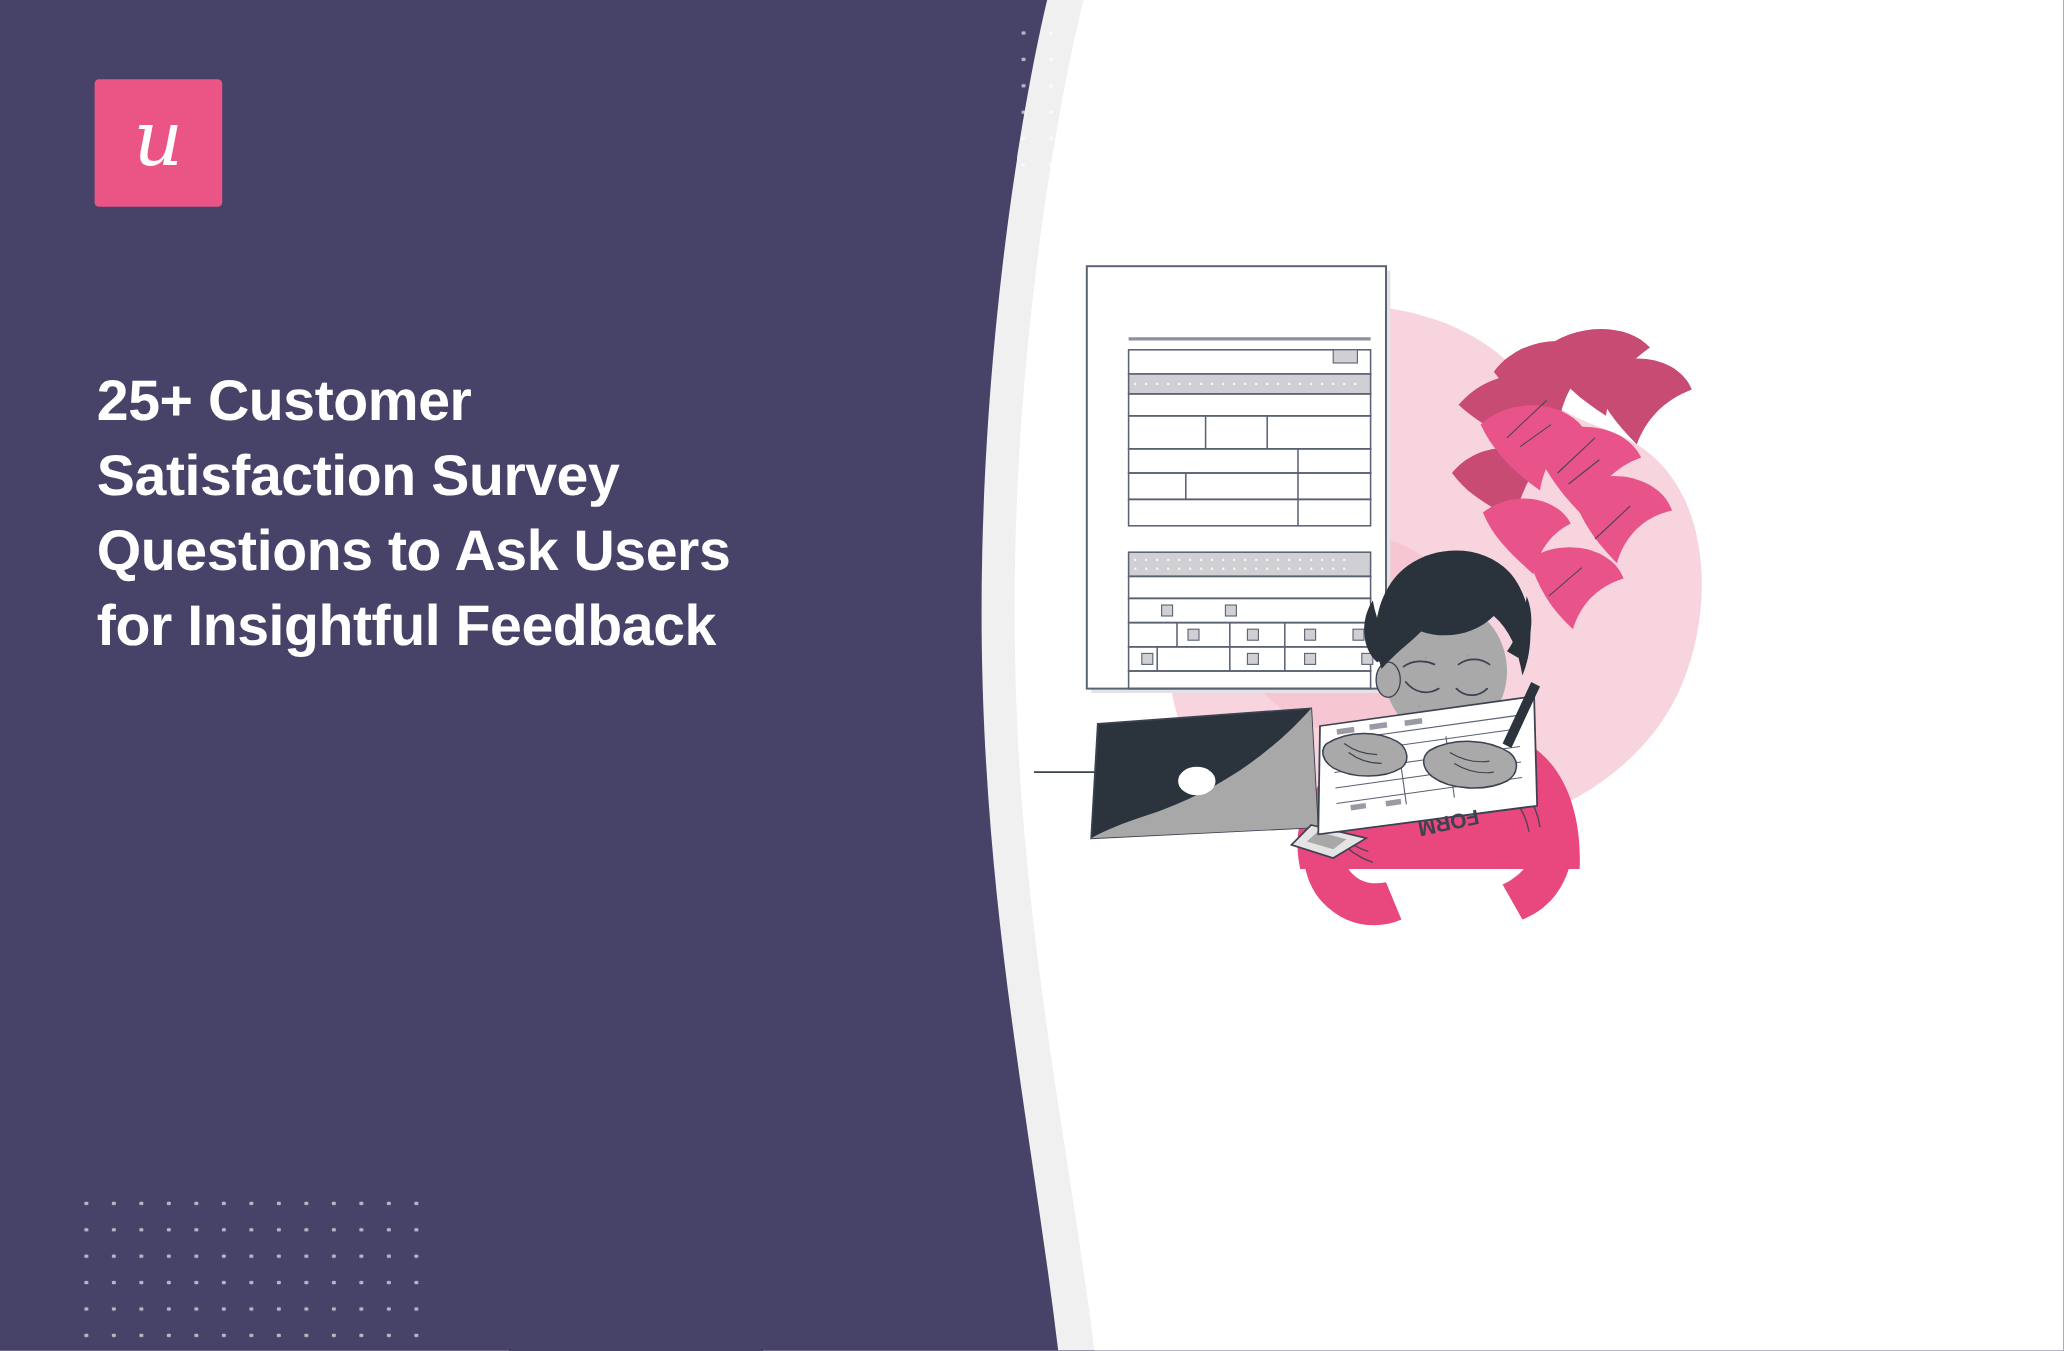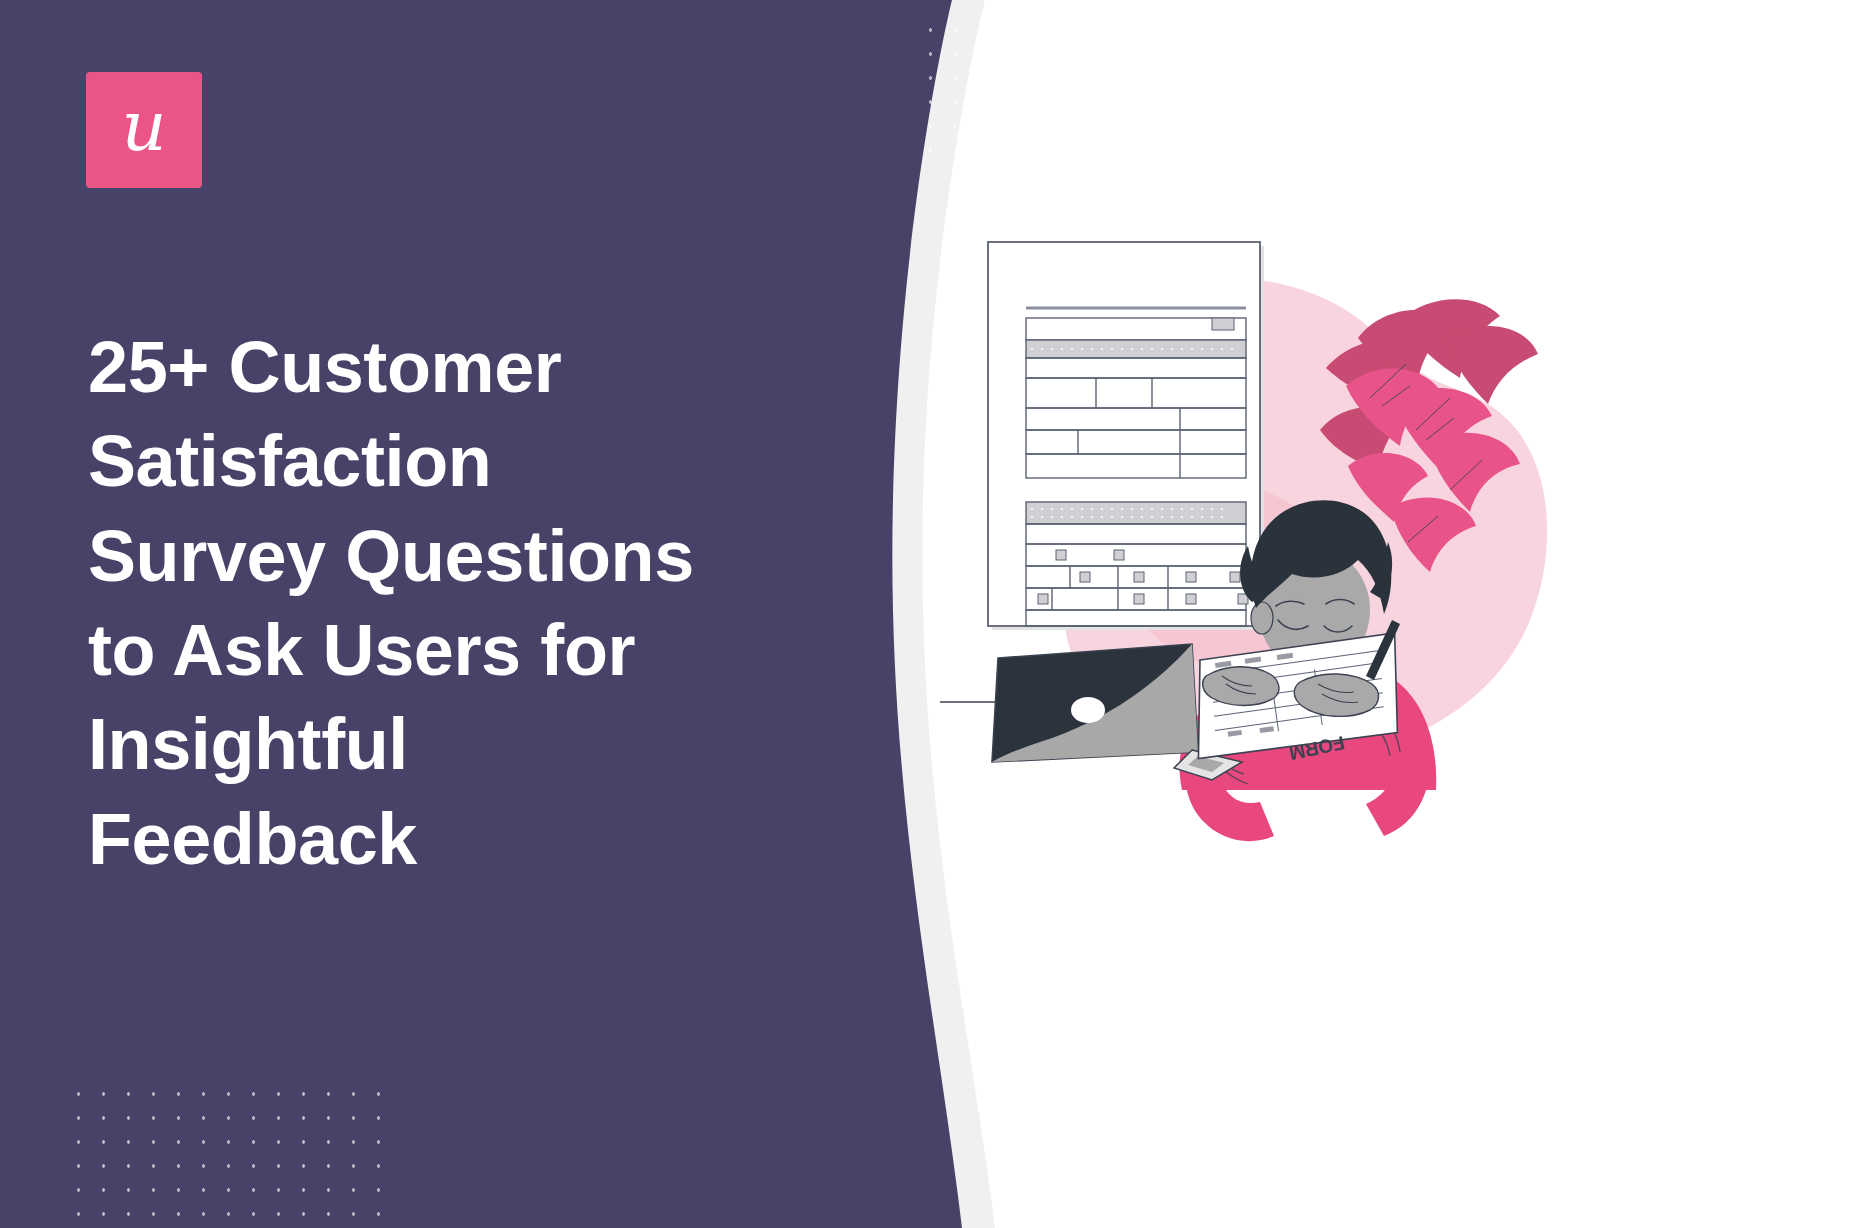"25+ Customer Satisfaction Survey" .headline { font-size: 72px -> 52px; margin-top: 24px -> none }
